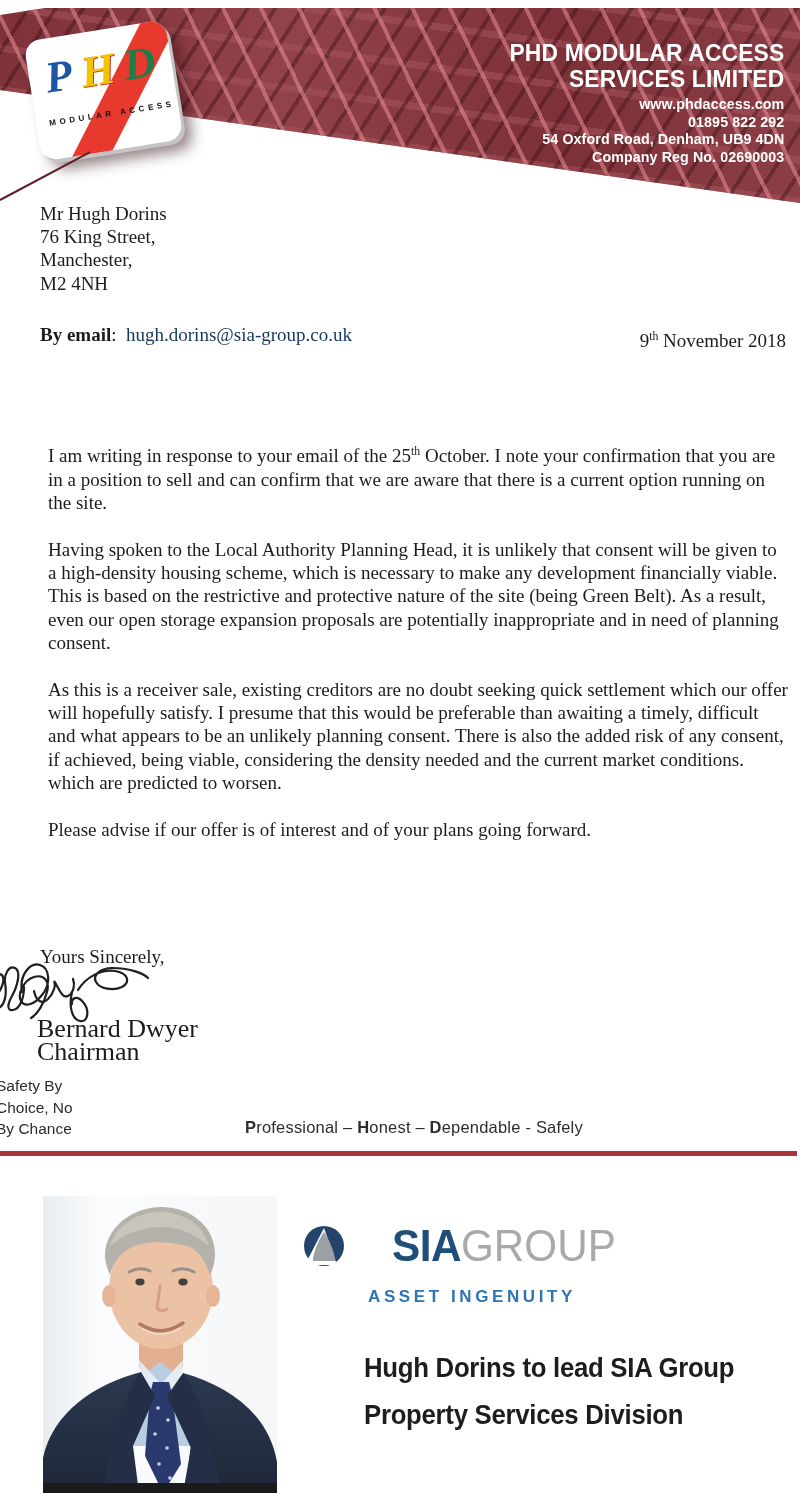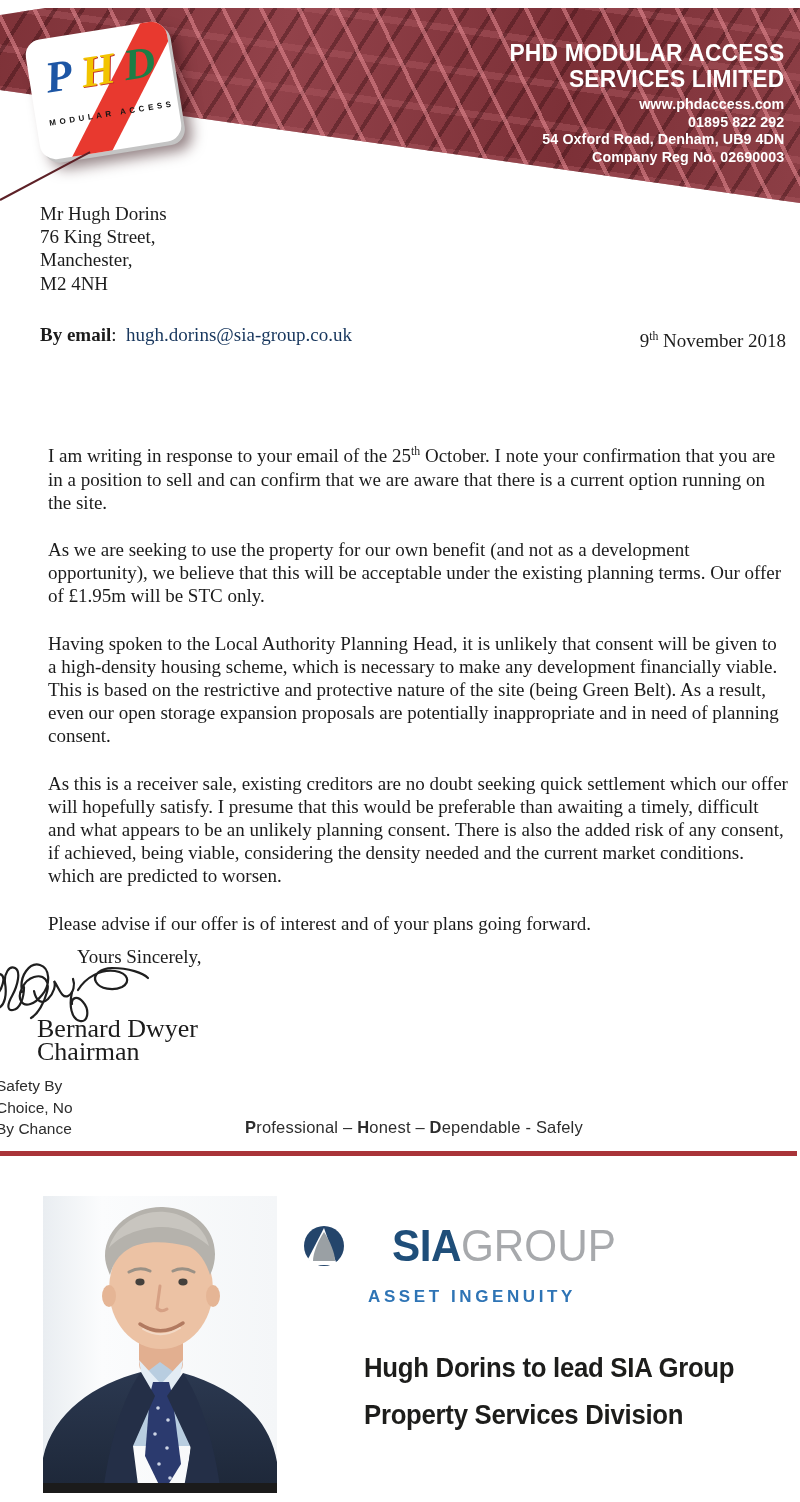"As we are seeking to" p { html: <p>As we are seeking to use the property for our own benefit (and not as a development opportunity), we believe that this will be acceptable under the existing planning terms. Our offer of £1.95m will be STC only.</p> -> none }
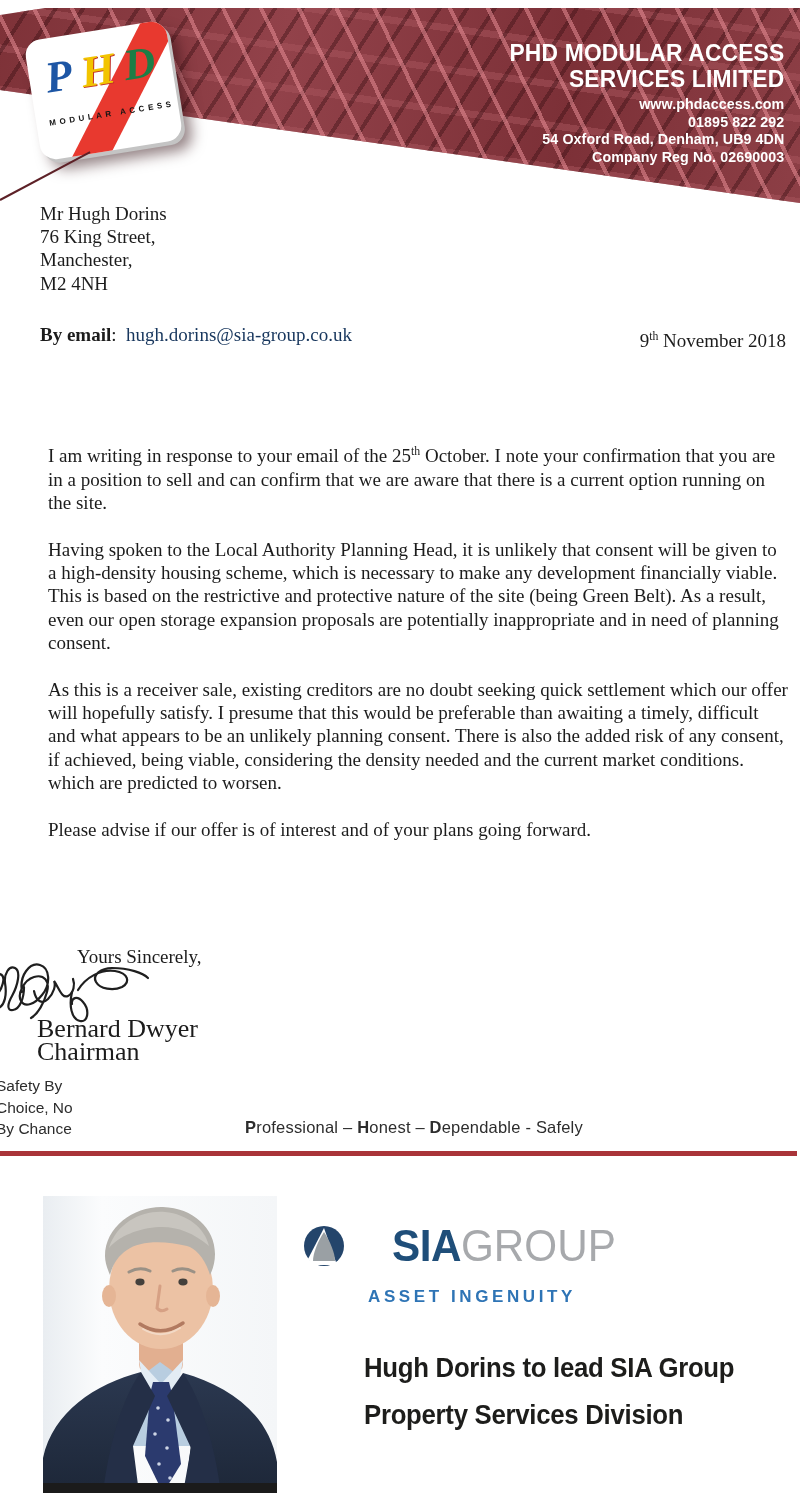"Yours Sincerely," .closing { margin-left: 37px -> none }
